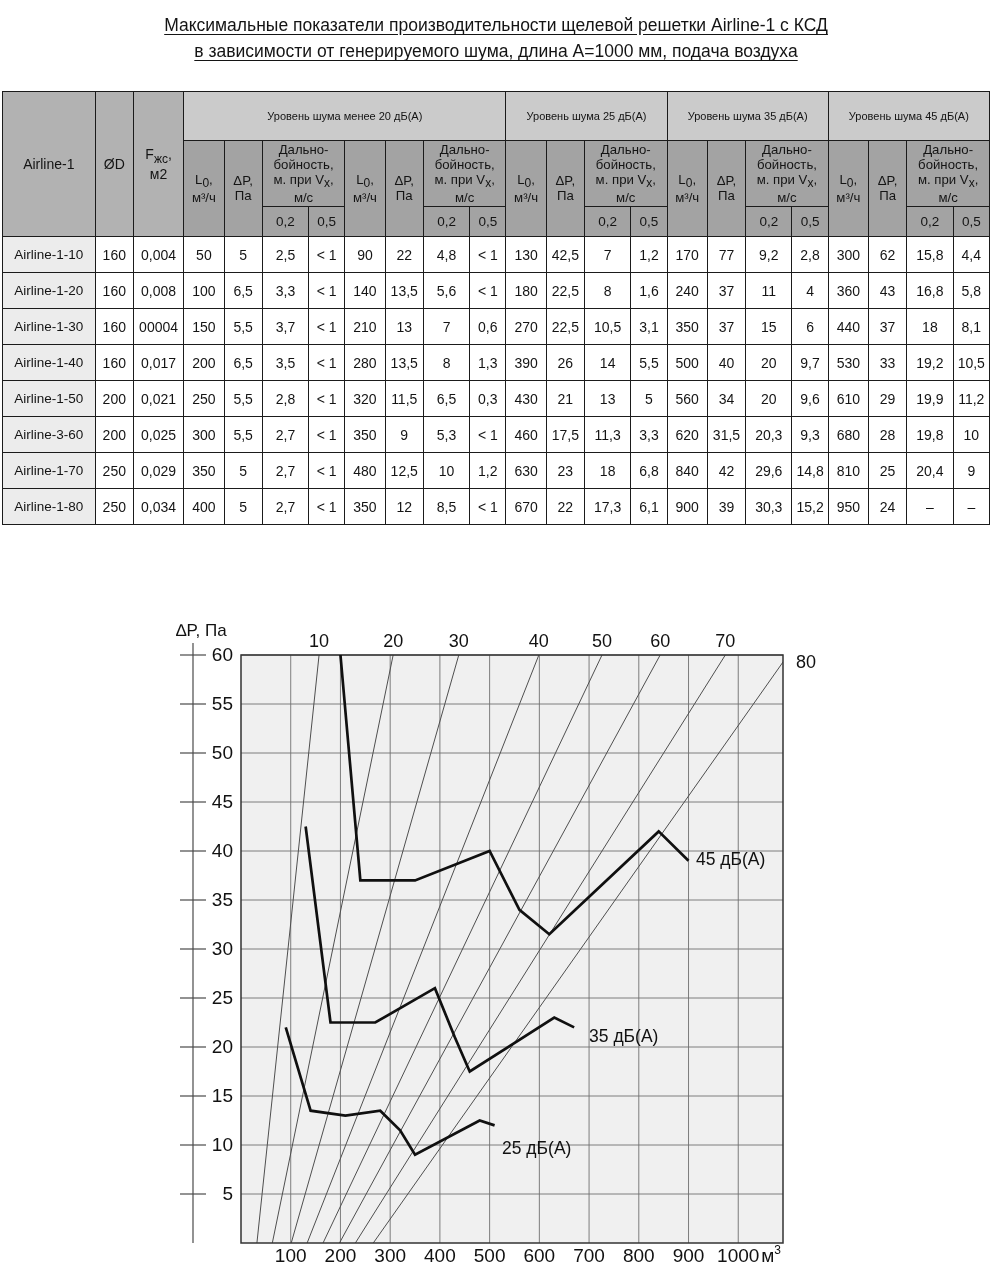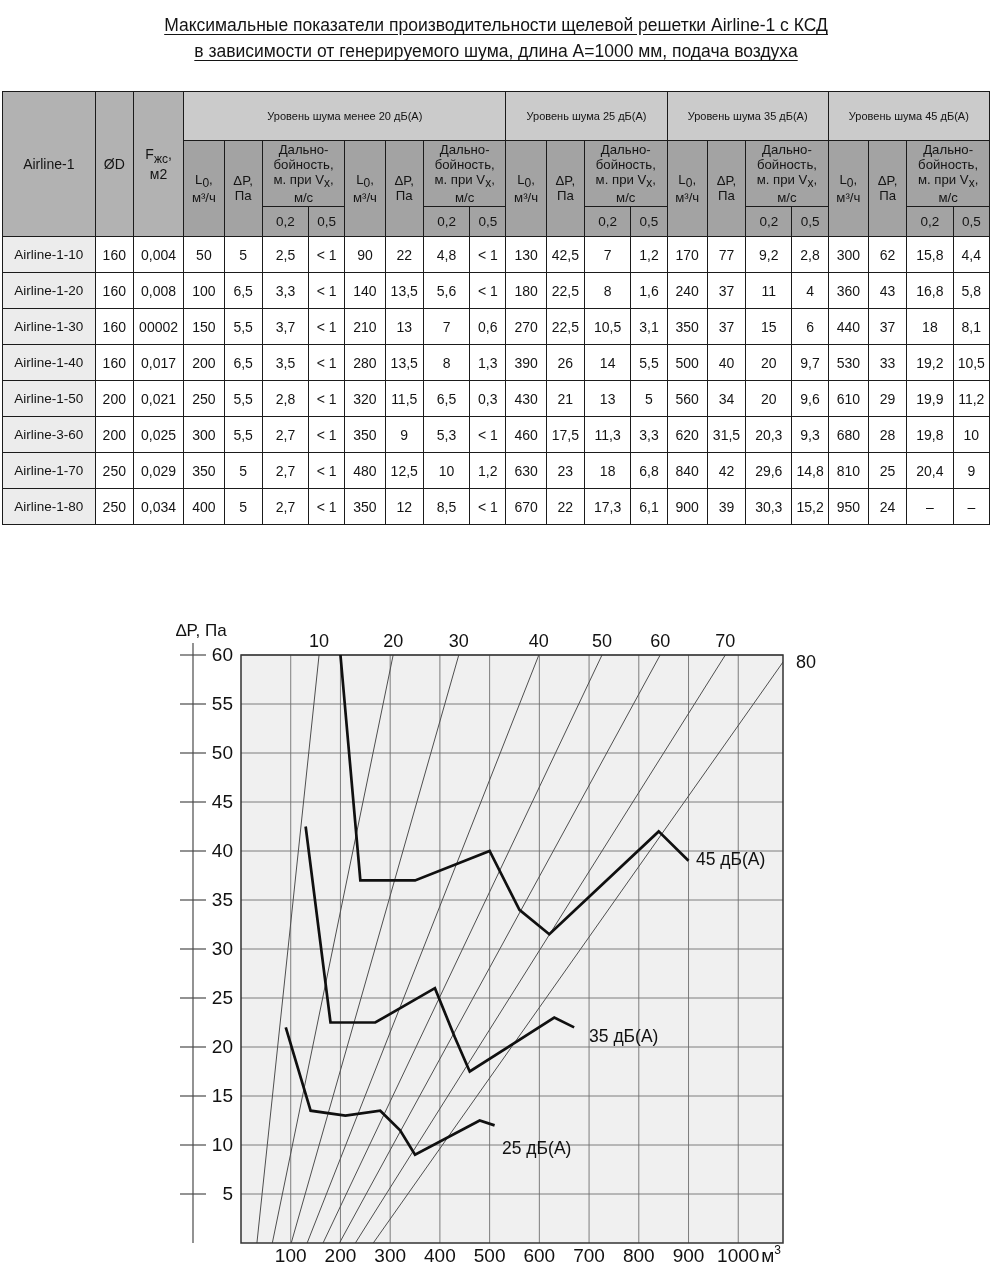"00002" td { text: 00002 -> 00004 }
